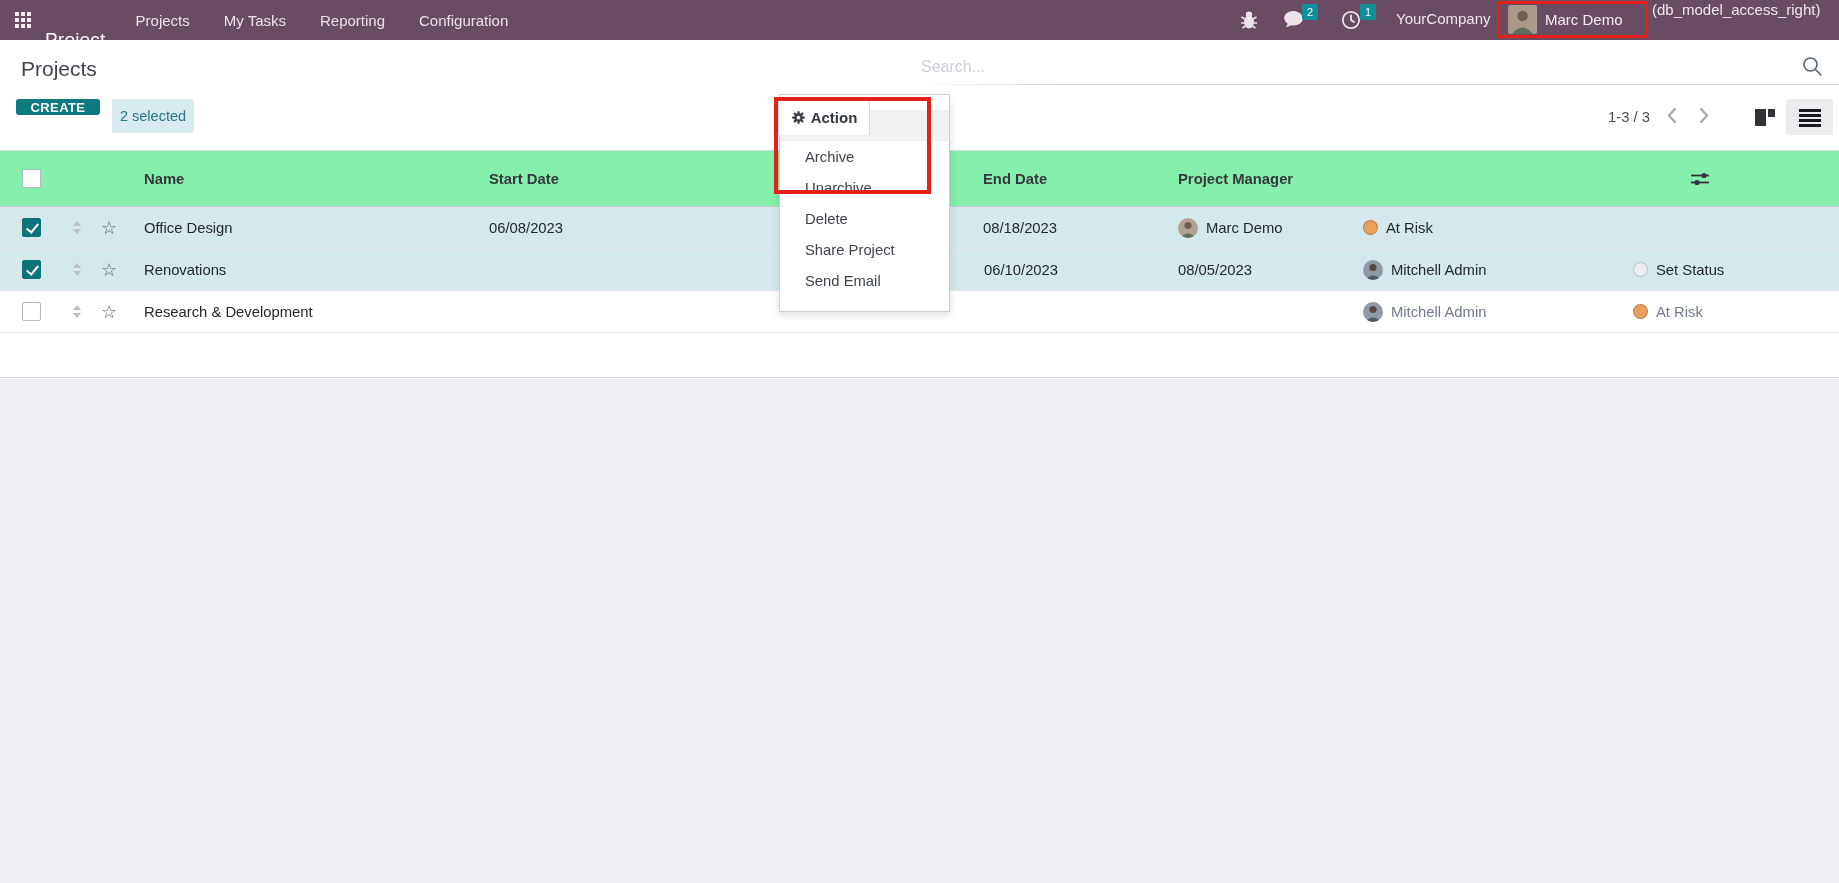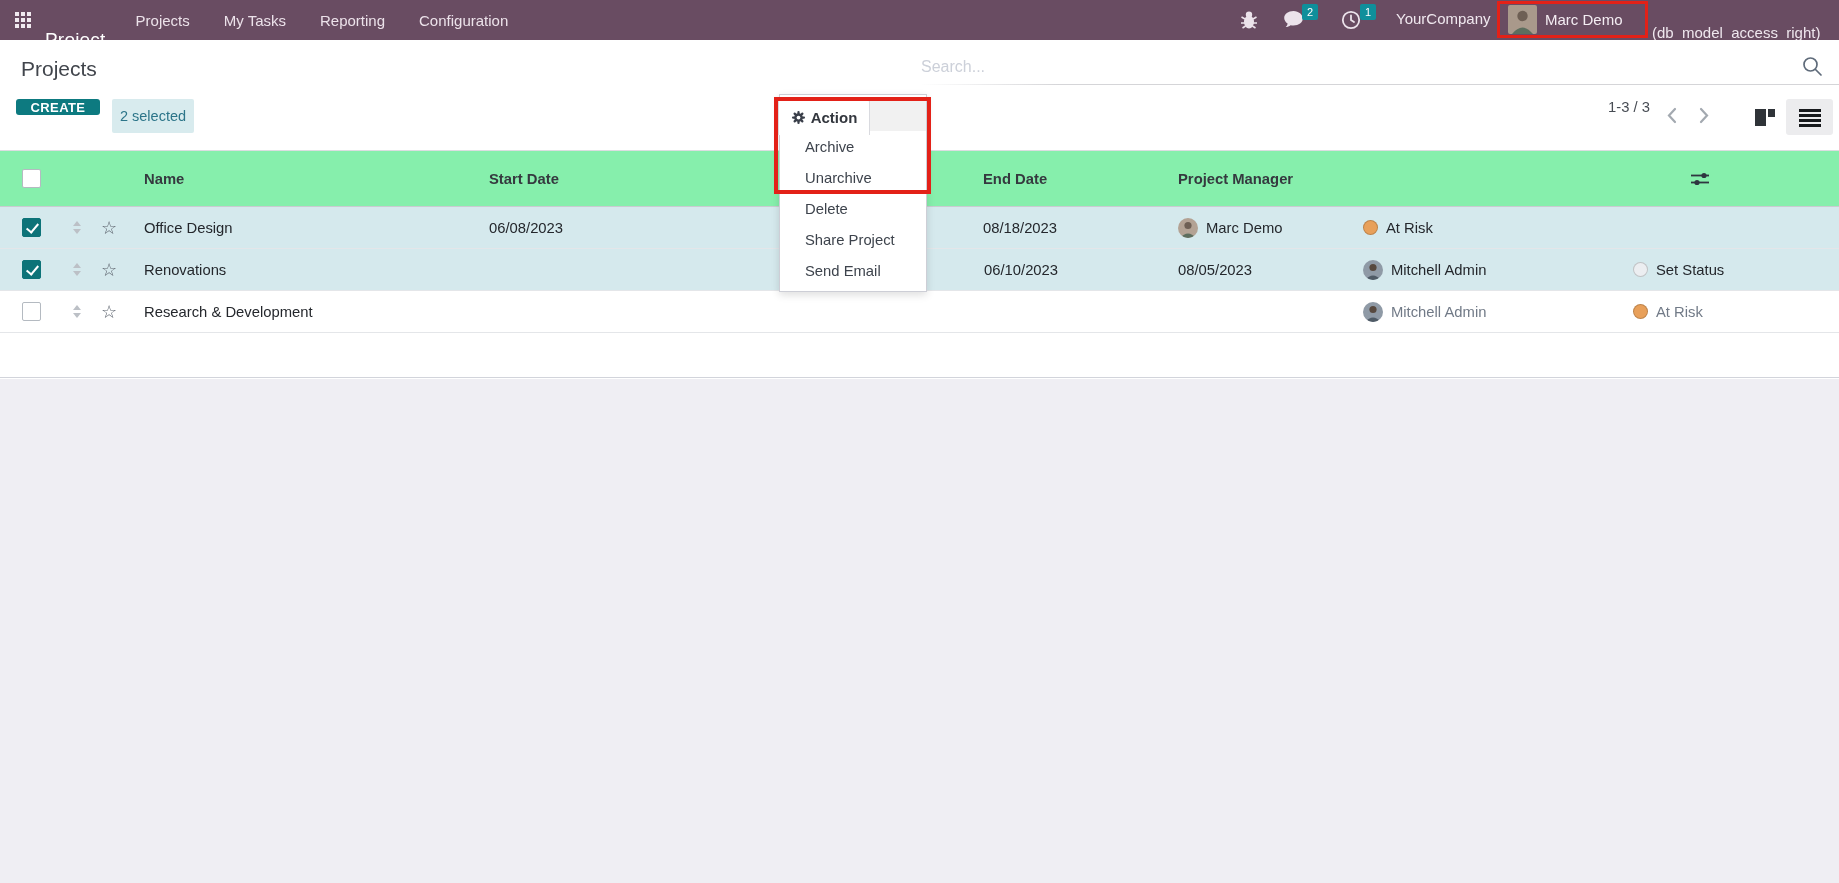"(db_model_access_right)" .nav-db { top: 24px -> 1px }
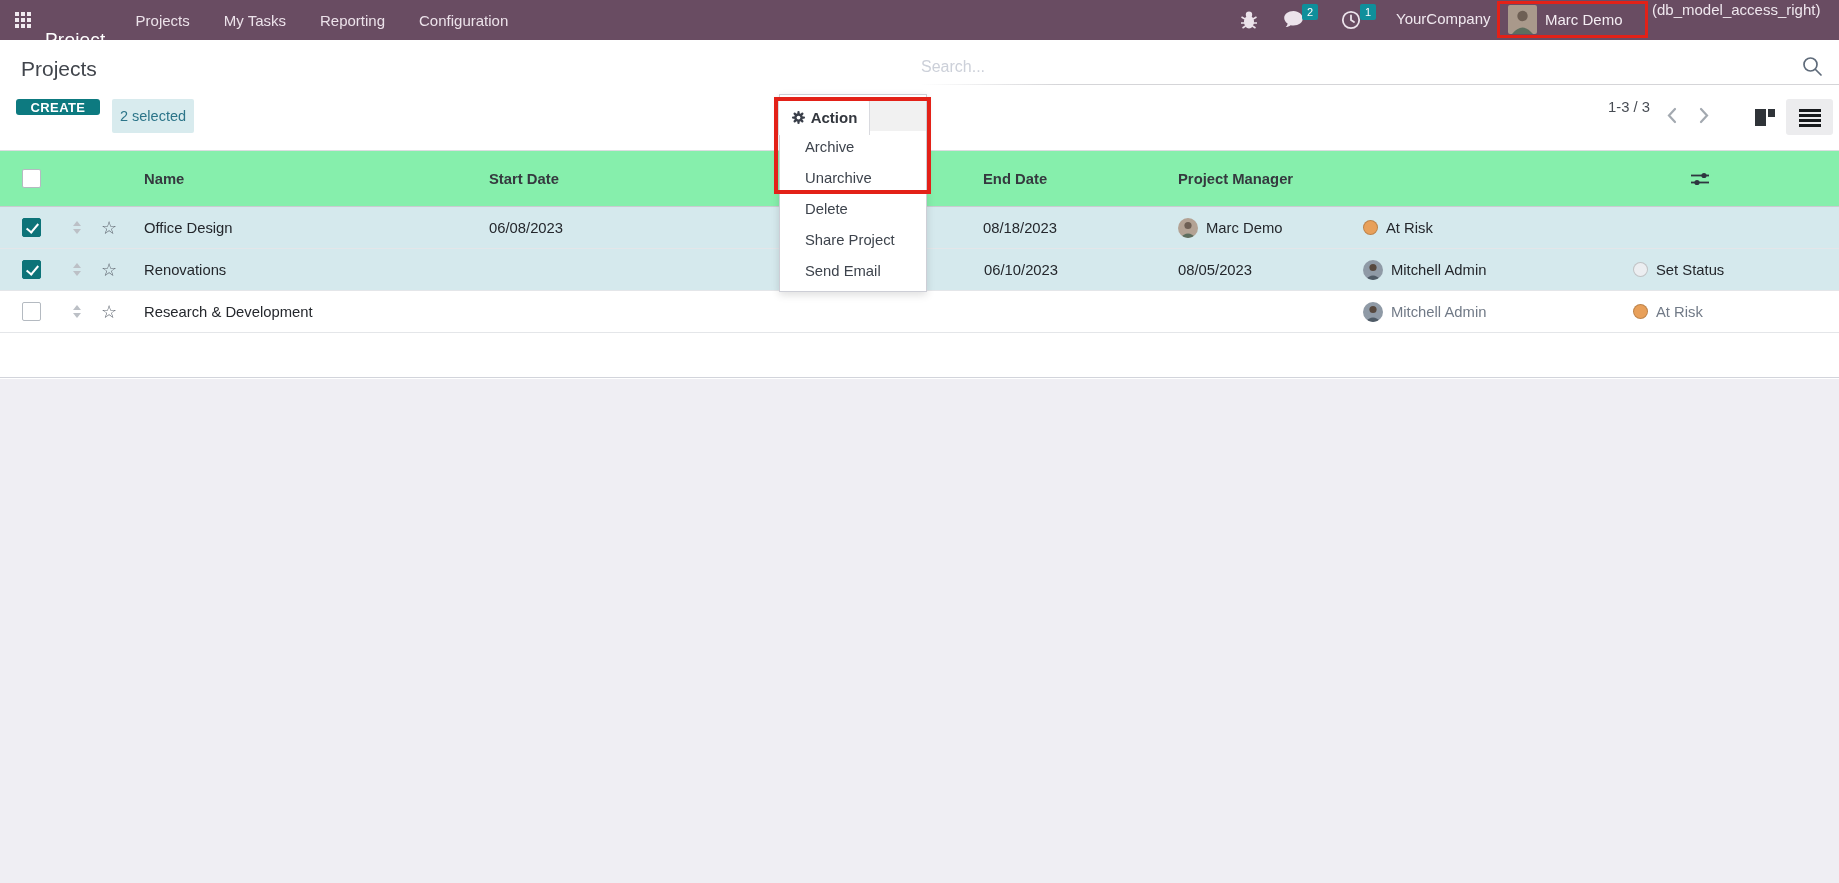"1-3 / 3" .pager { align-items: none -> center }
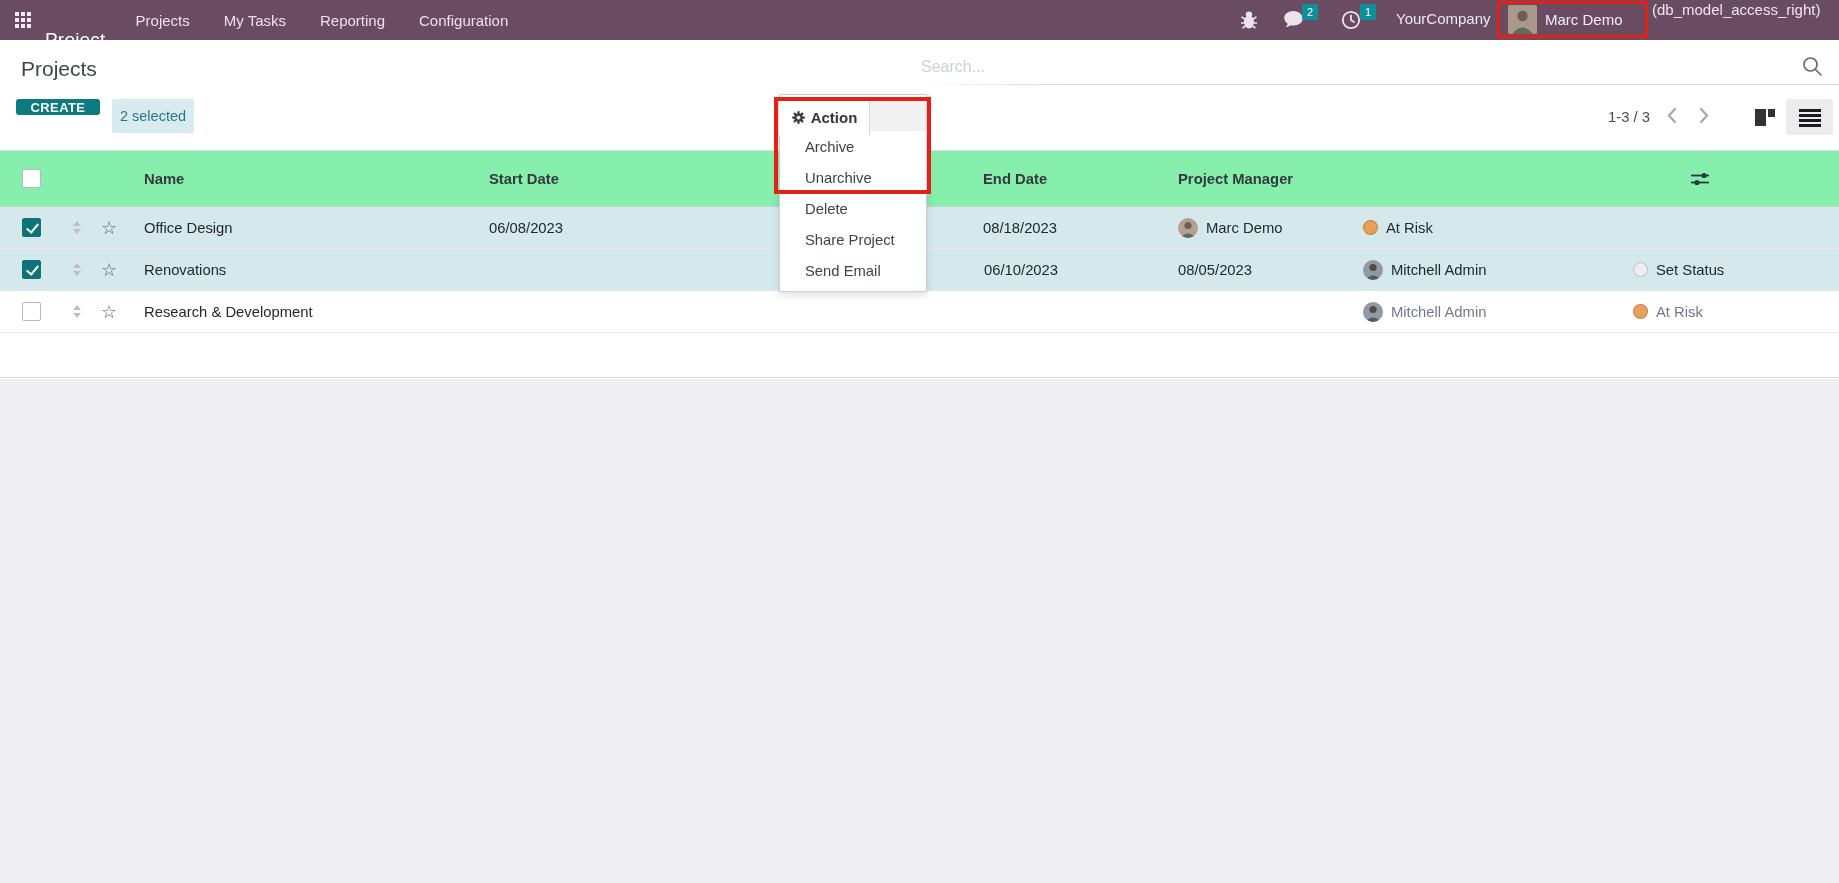"Archive" .dropdown { padding: 5px 0 -> 15px 0; width: 148px -> 171px }
